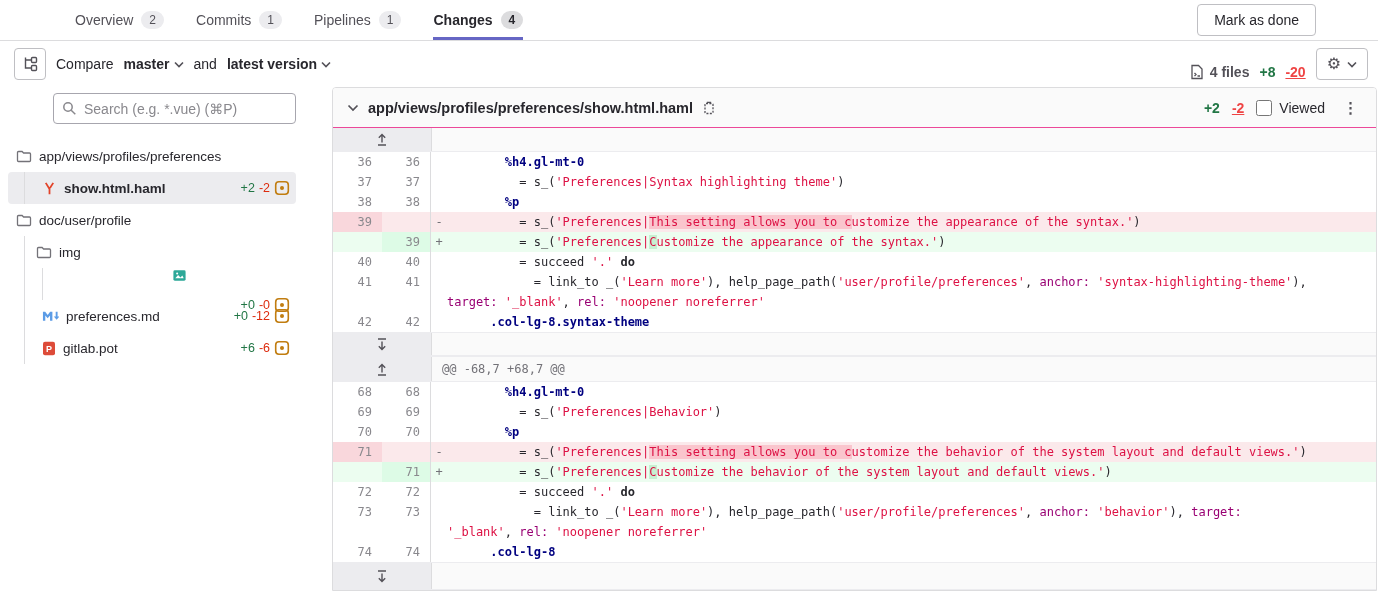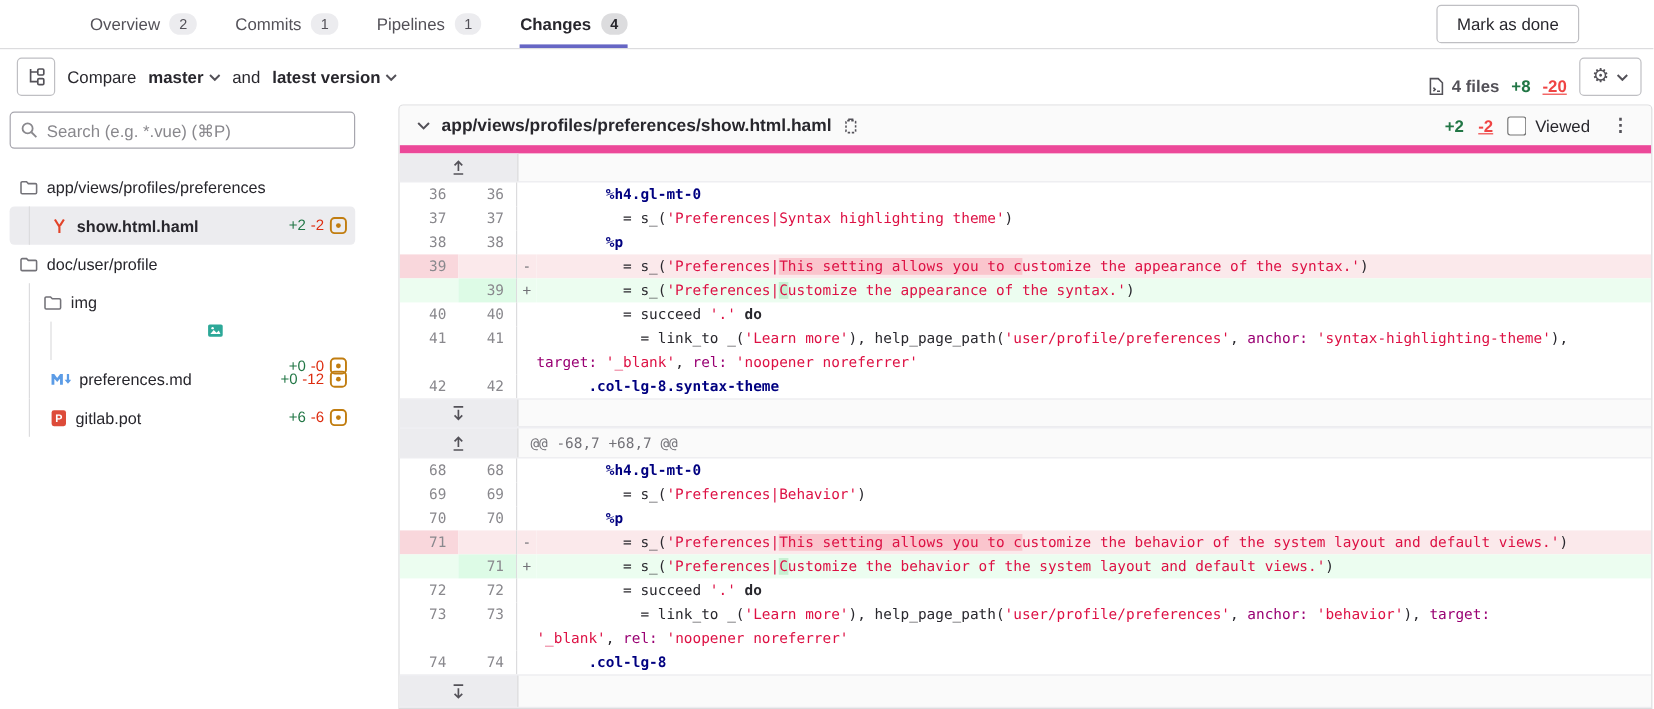"Search (e.g. *.vue) (⌘P)" .search-wrap { margin-left: none -> 45px }
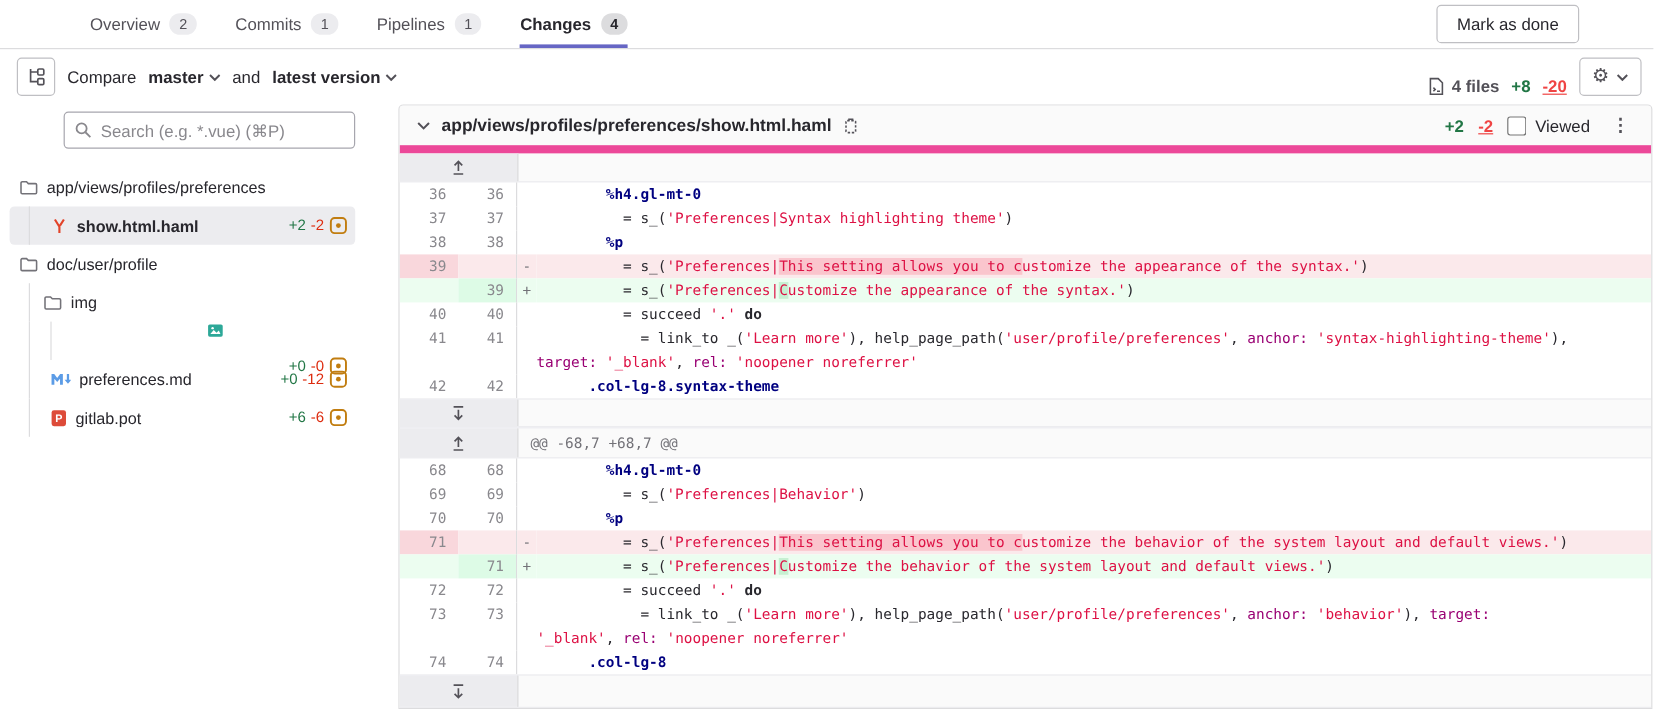"app/views/profiles/preferences/show.html" .file-header { border-bottom: 7px solid #ec4899 -> 1px solid #ec4899 }
